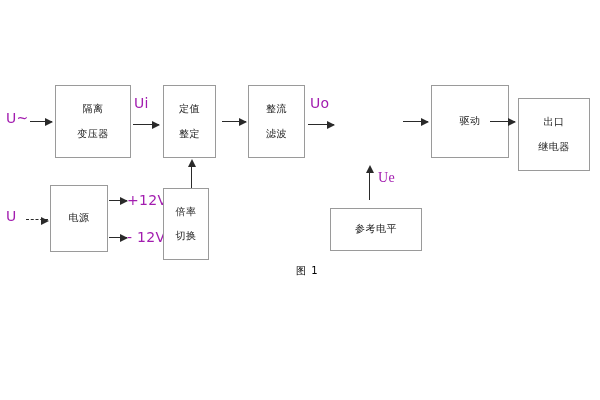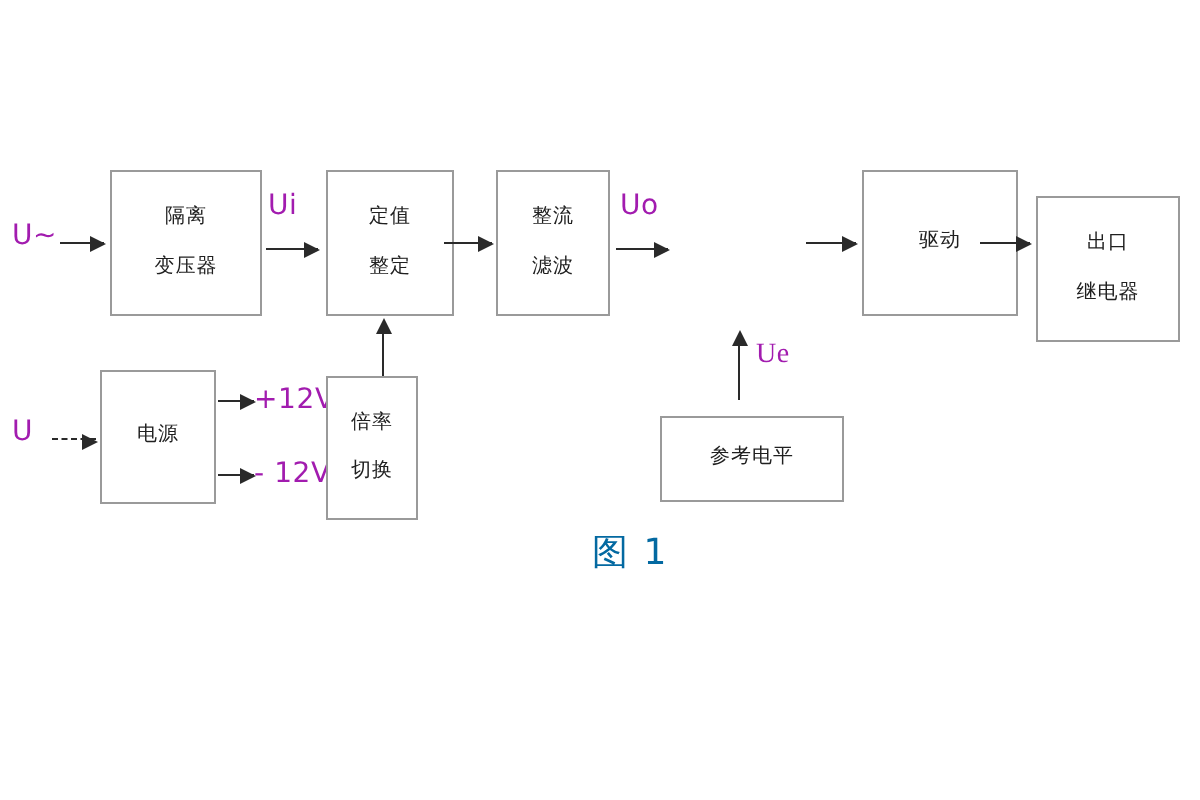"定值" div.block { width: 64px -> 53px }
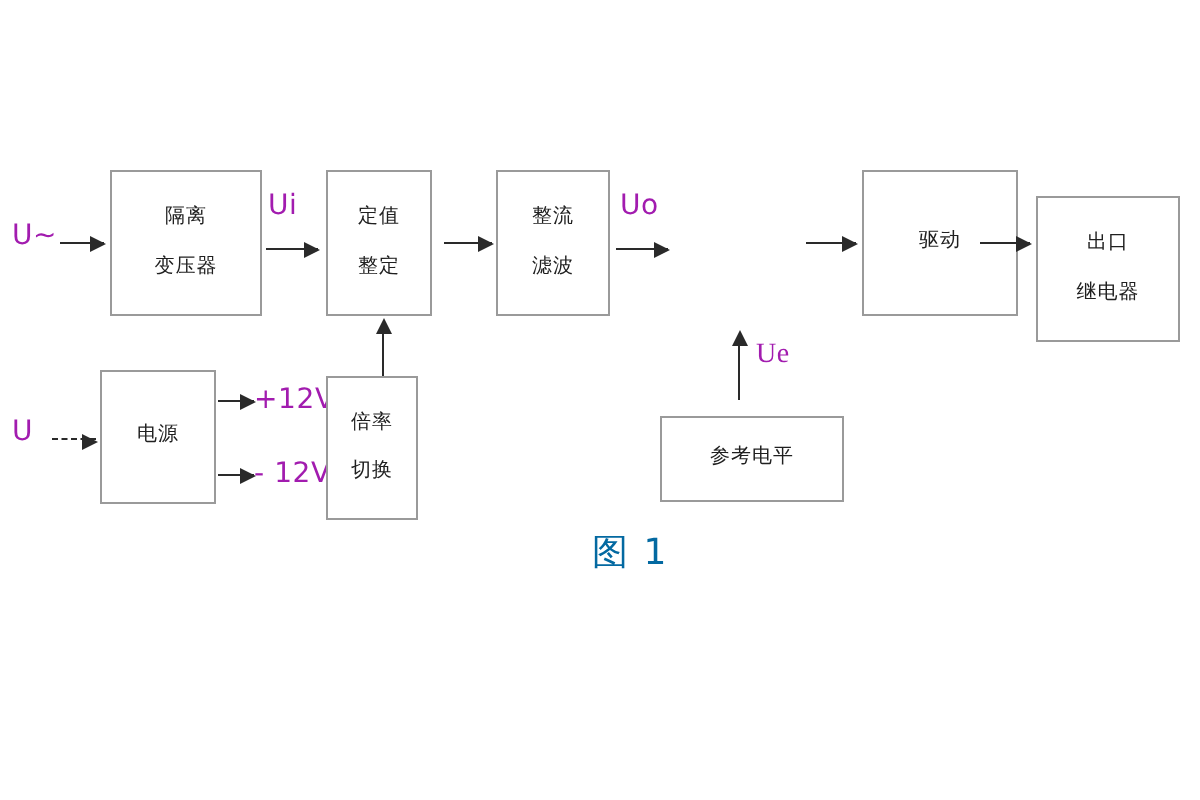"图 1" .caption { color: #0369a1 -> #000000; font-size: 18px -> 10px }
